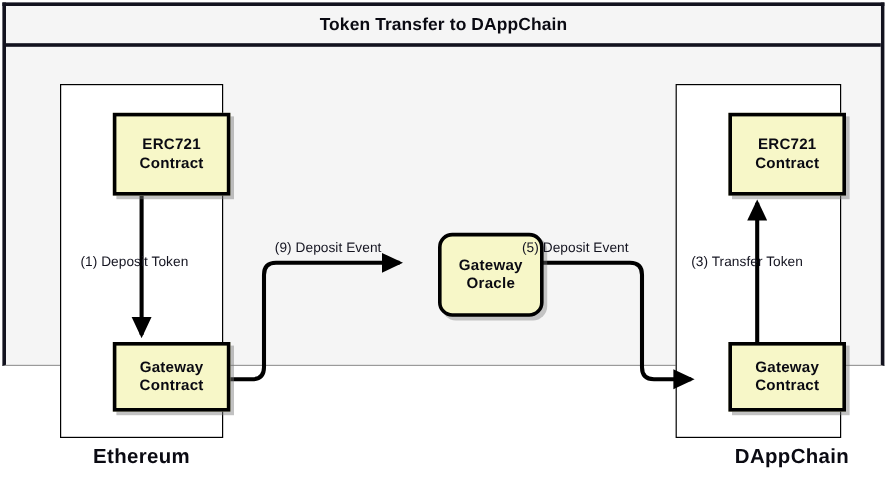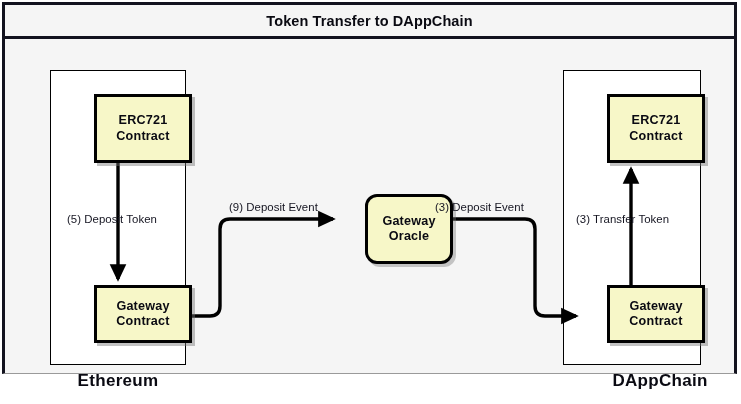"Token Transfer to DAppChain" #diagram-frame { height: 372px -> 303px }
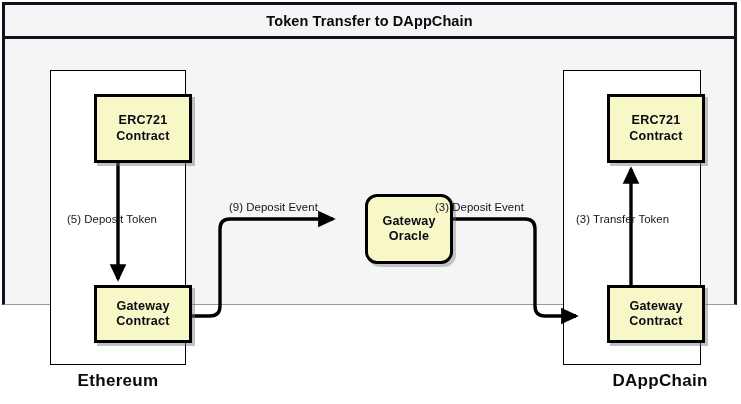"(3) Deposit Event" div.edge-label { text: 3 -> 5 }
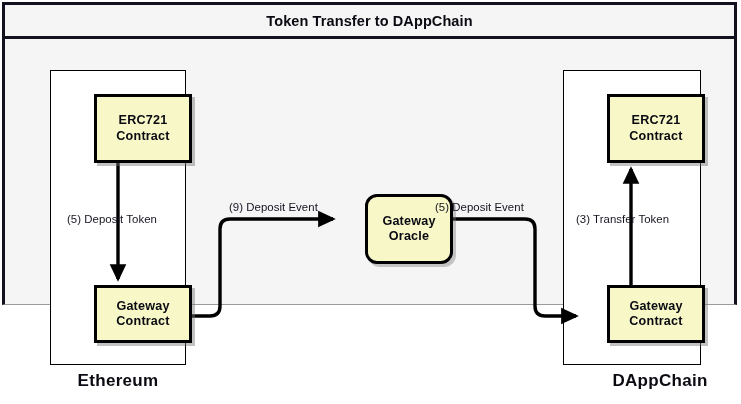"(5) Deposit Token" div.edge-label { text: 5 -> 1 }
